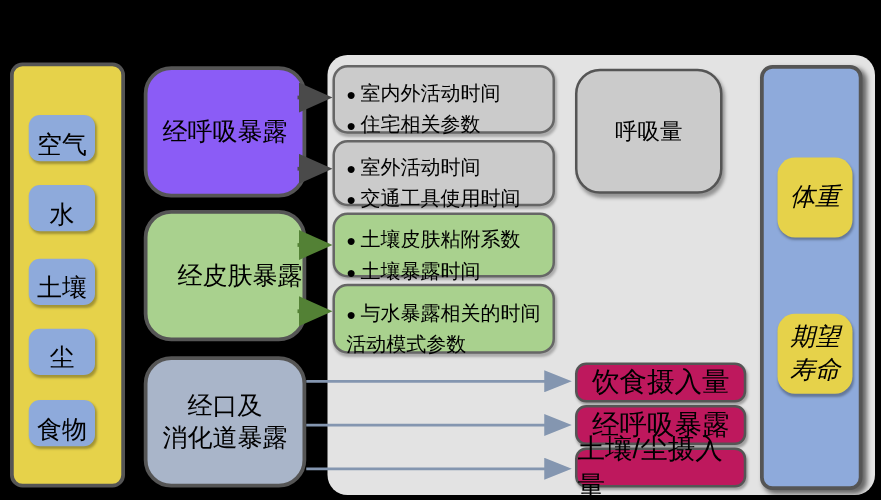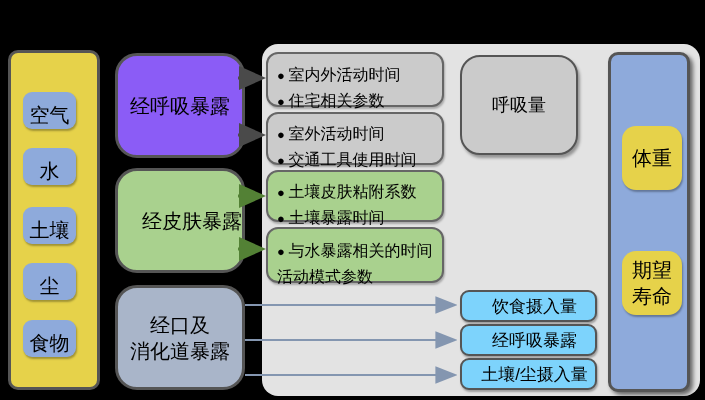"体重" .demo-chip { font-style: none -> italic }
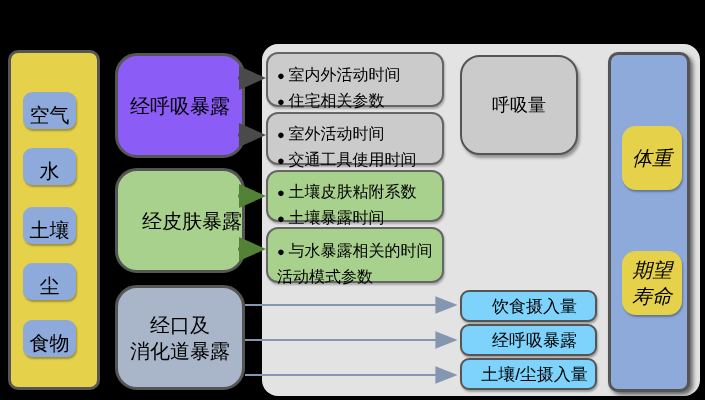"饮食摄入量" .intake { background: #7dd3fc -> #be185d; font-size: 17px -> 22px; padding-left: 12px -> none }
